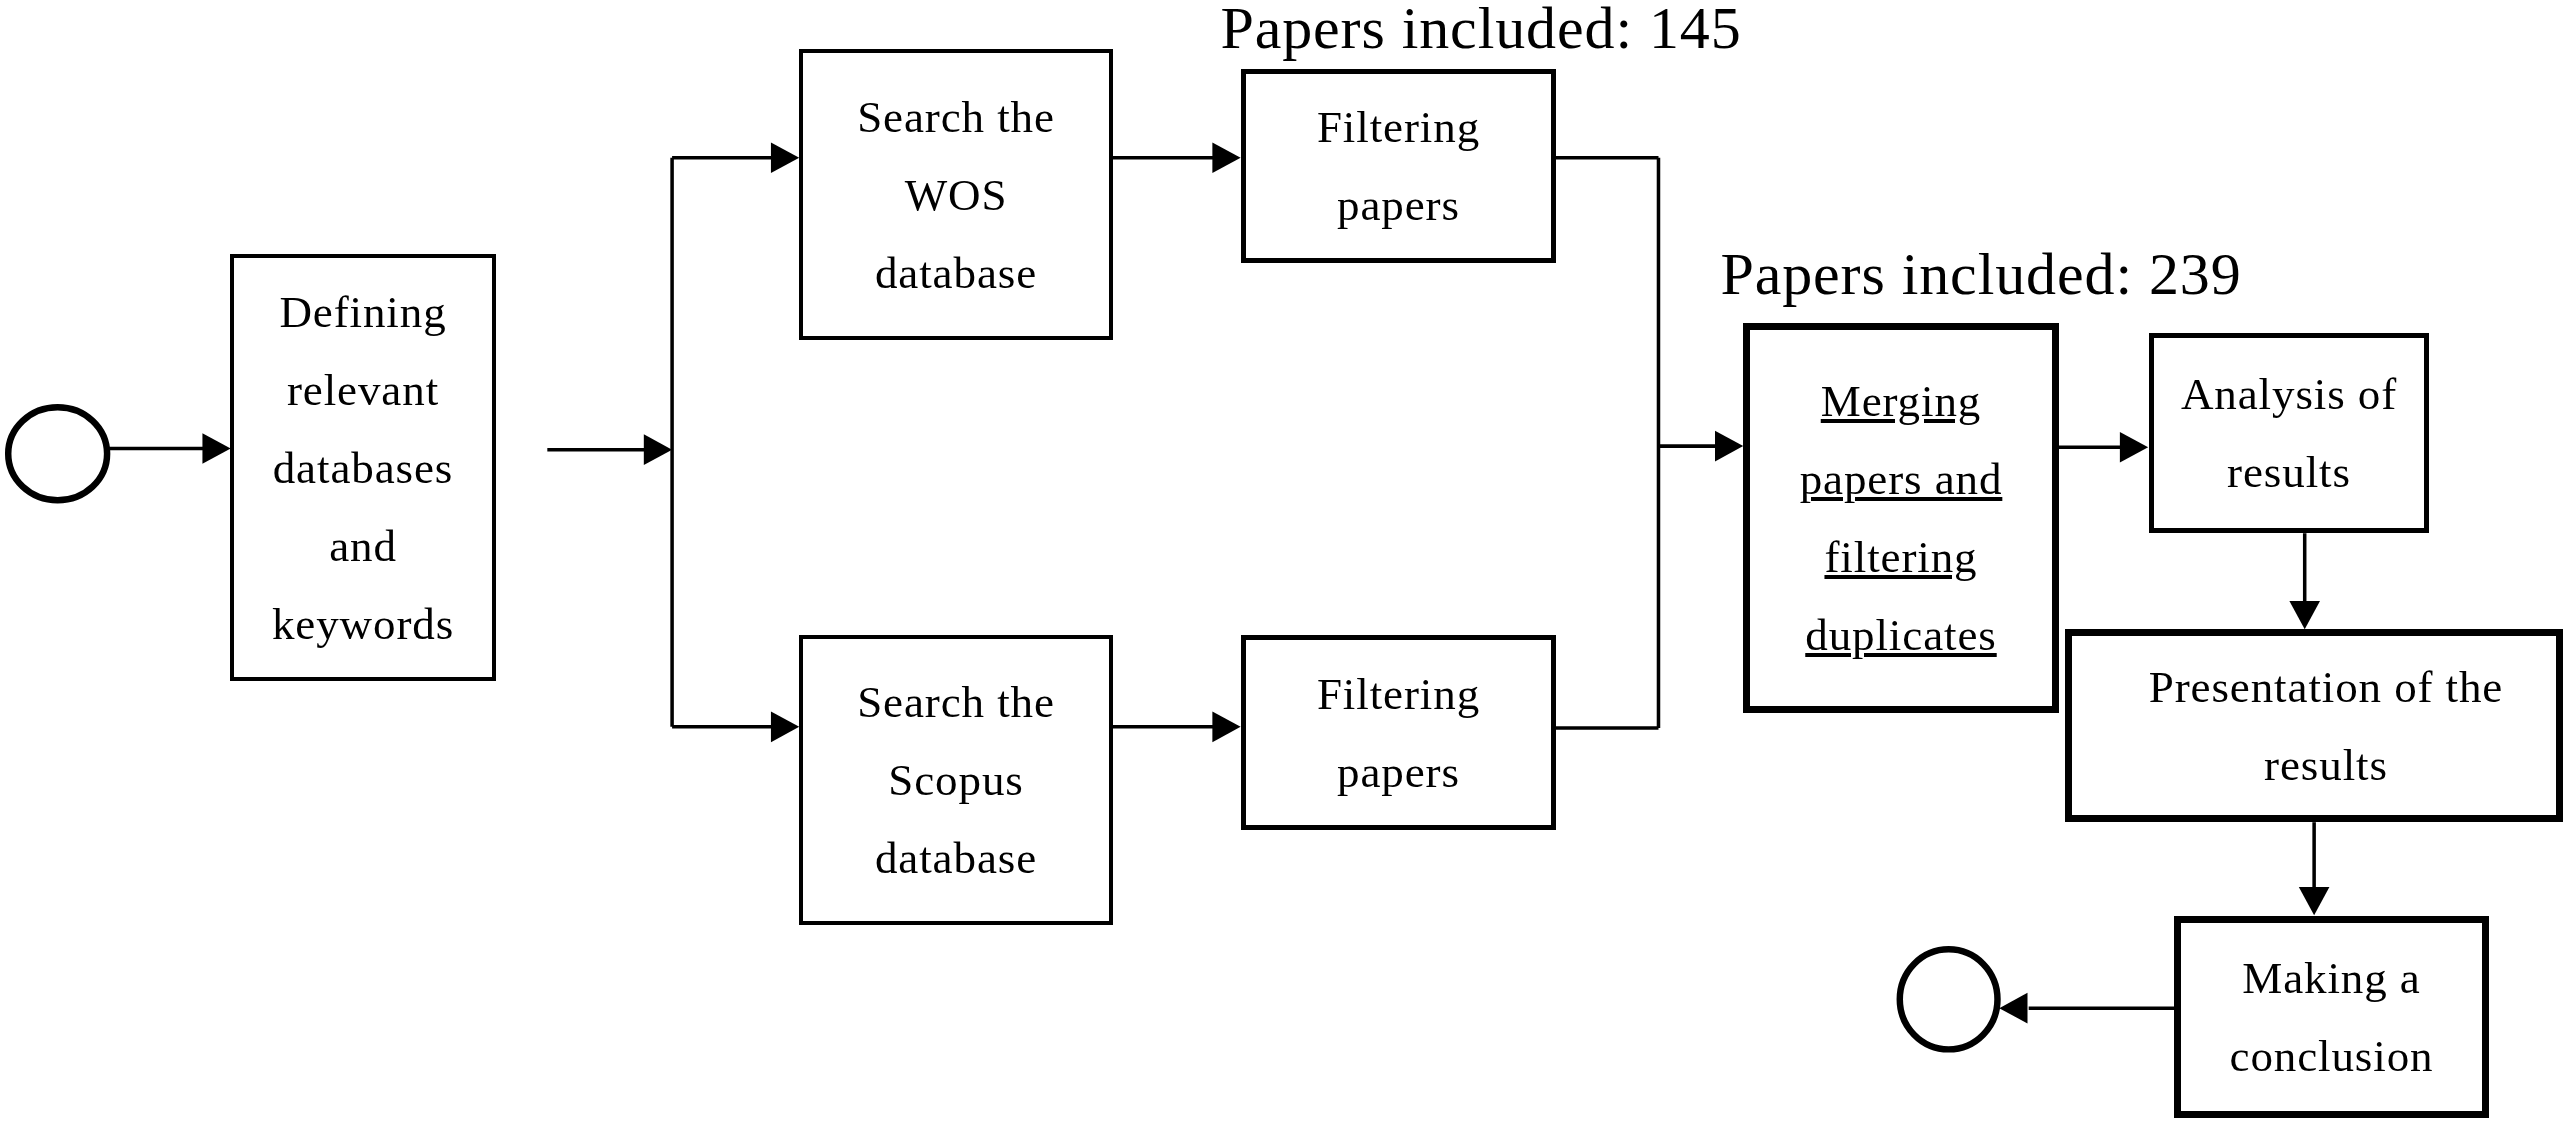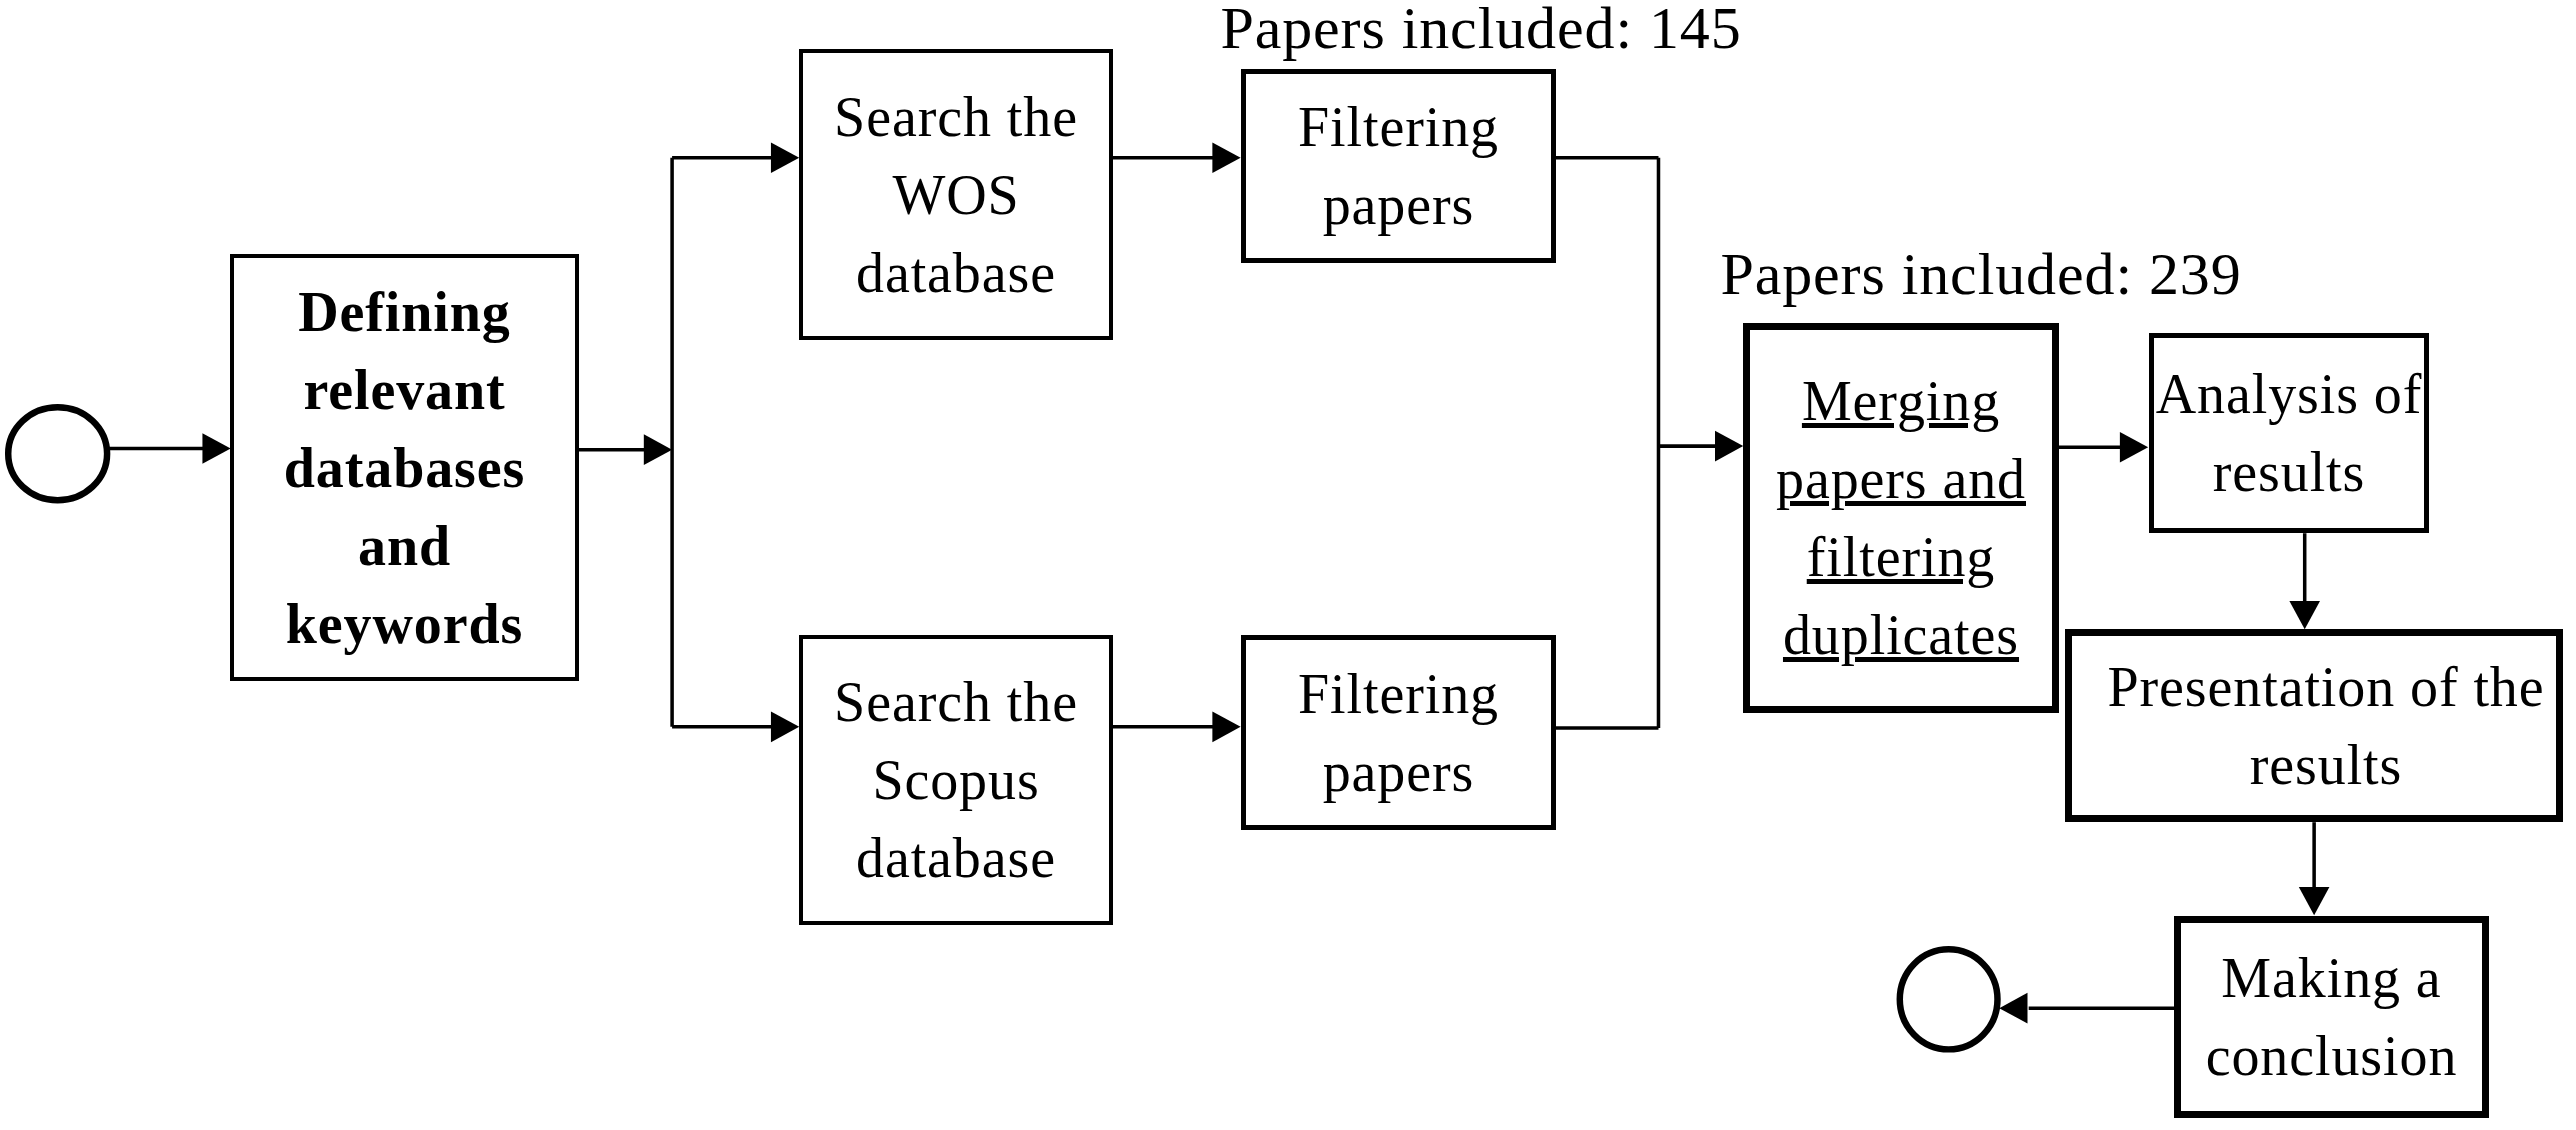"Search the" .node .txt { font-size: 56px -> 45px }
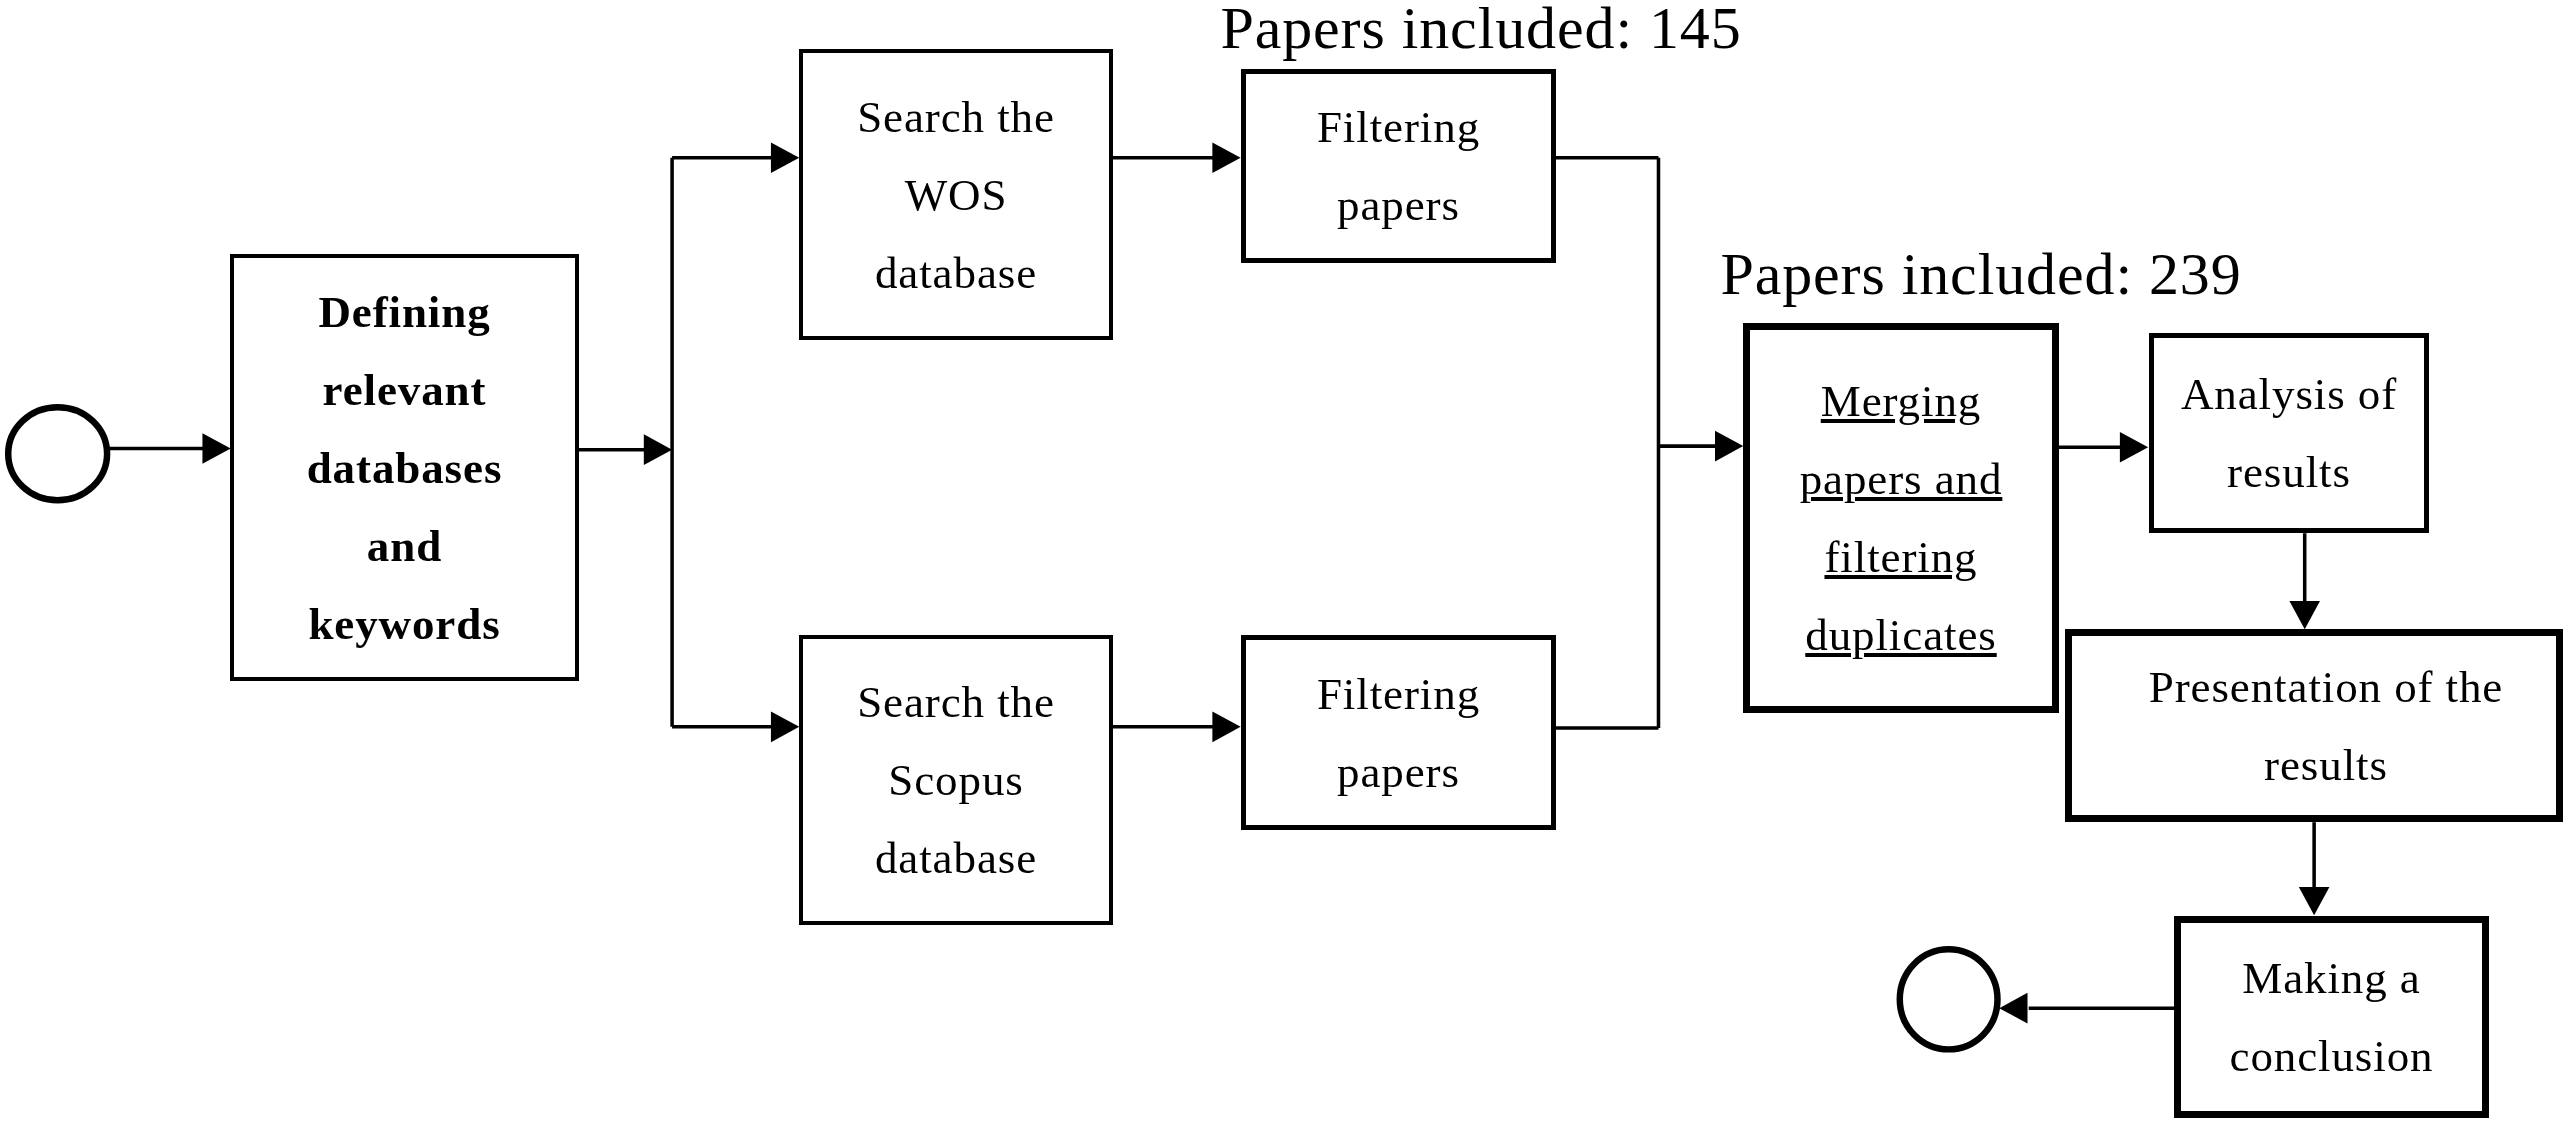"Defining" div.node { font-weight: bold -> none; width: 349px -> 266px }
